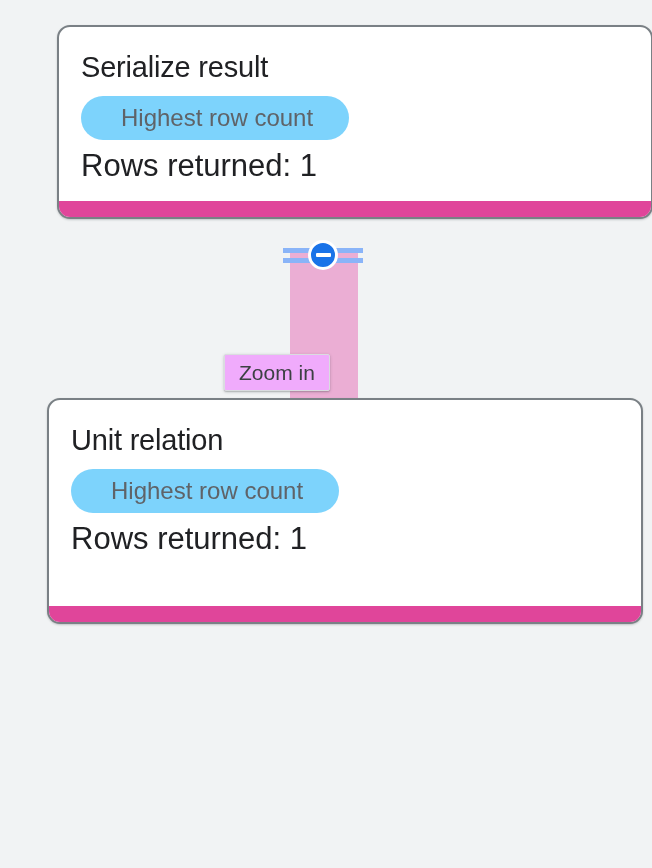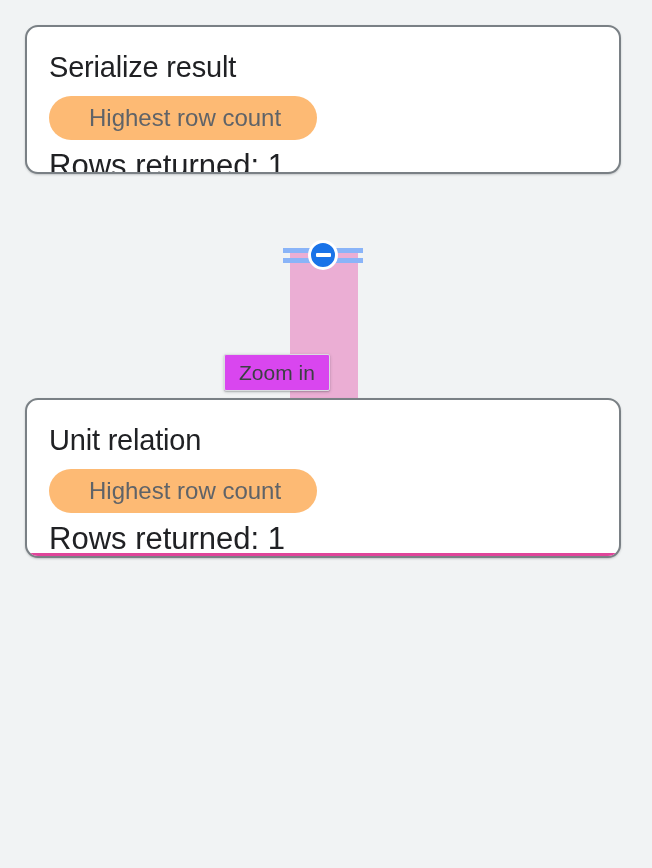"Serialize result" .node--serialize { height: 149px -> 194px; margin-left: none -> 32px }
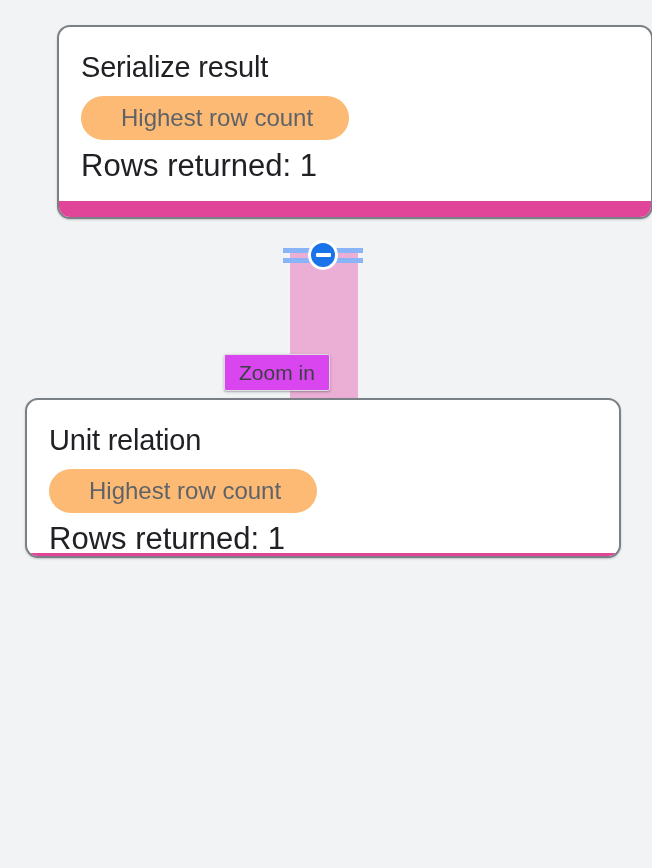"Highest row count" .node-badge { background: #fdba74 -> #7dd3fc }
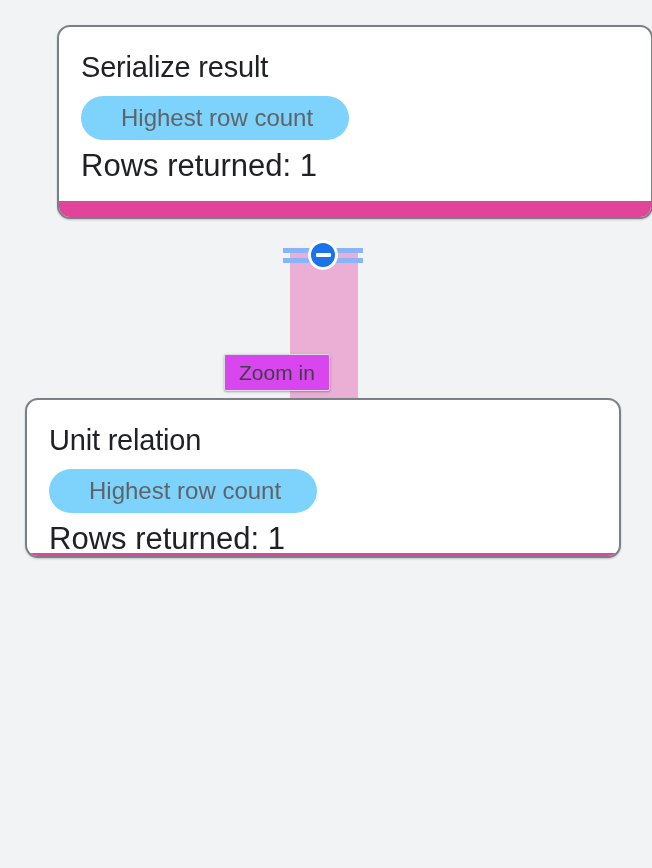"Zoom in" .tooltip { background: #d946ef -> #f0abfc }
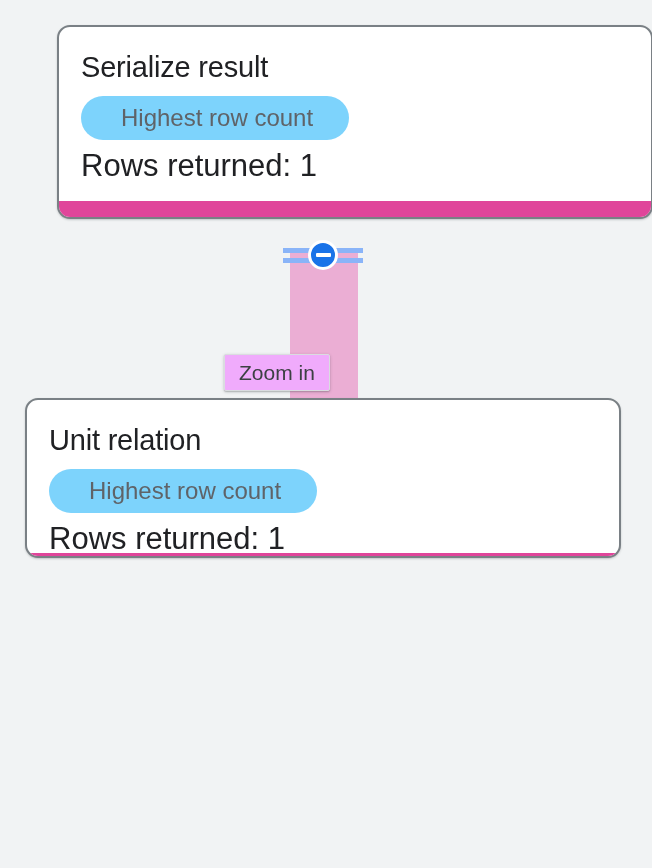"Unit relation" .node--unit { height: 160px -> 226px; margin-left: none -> 22px }
